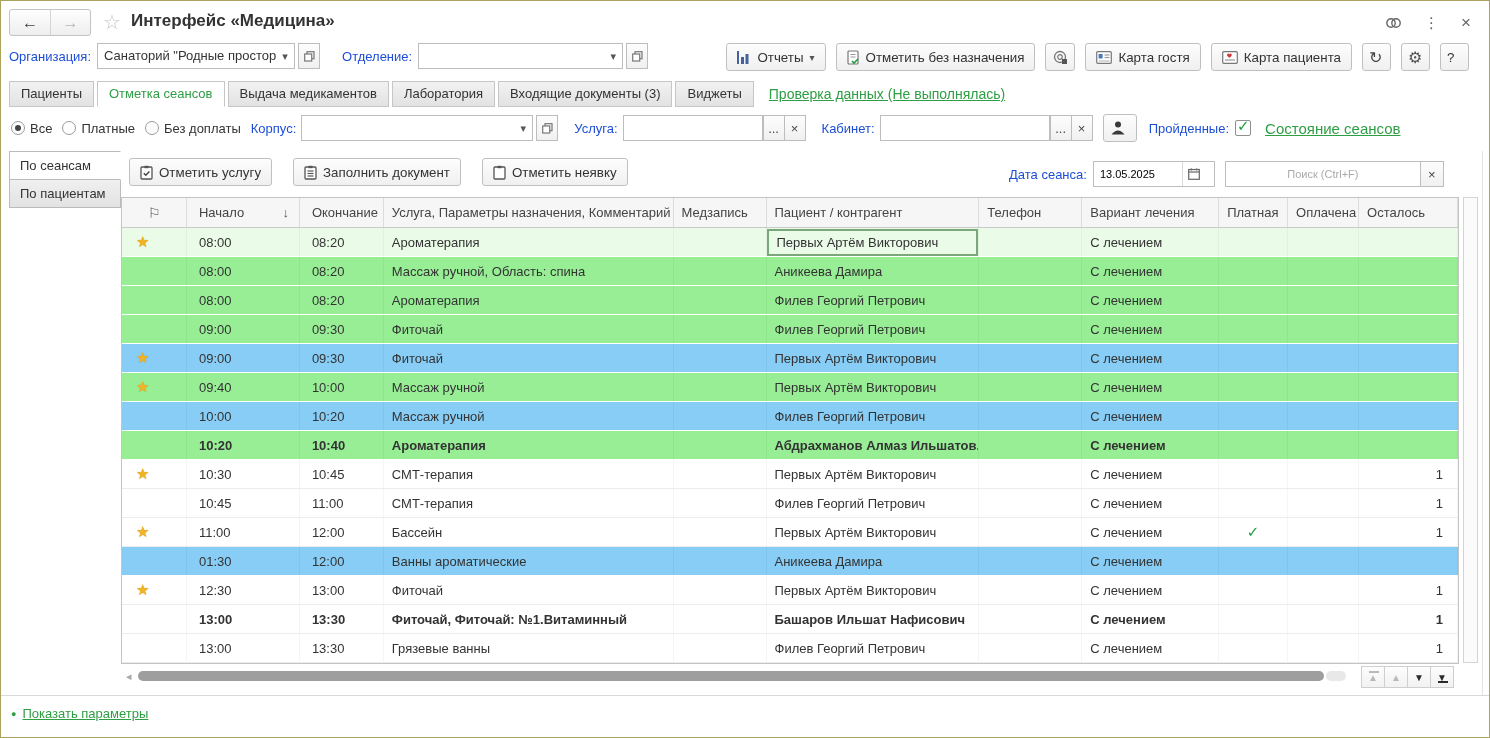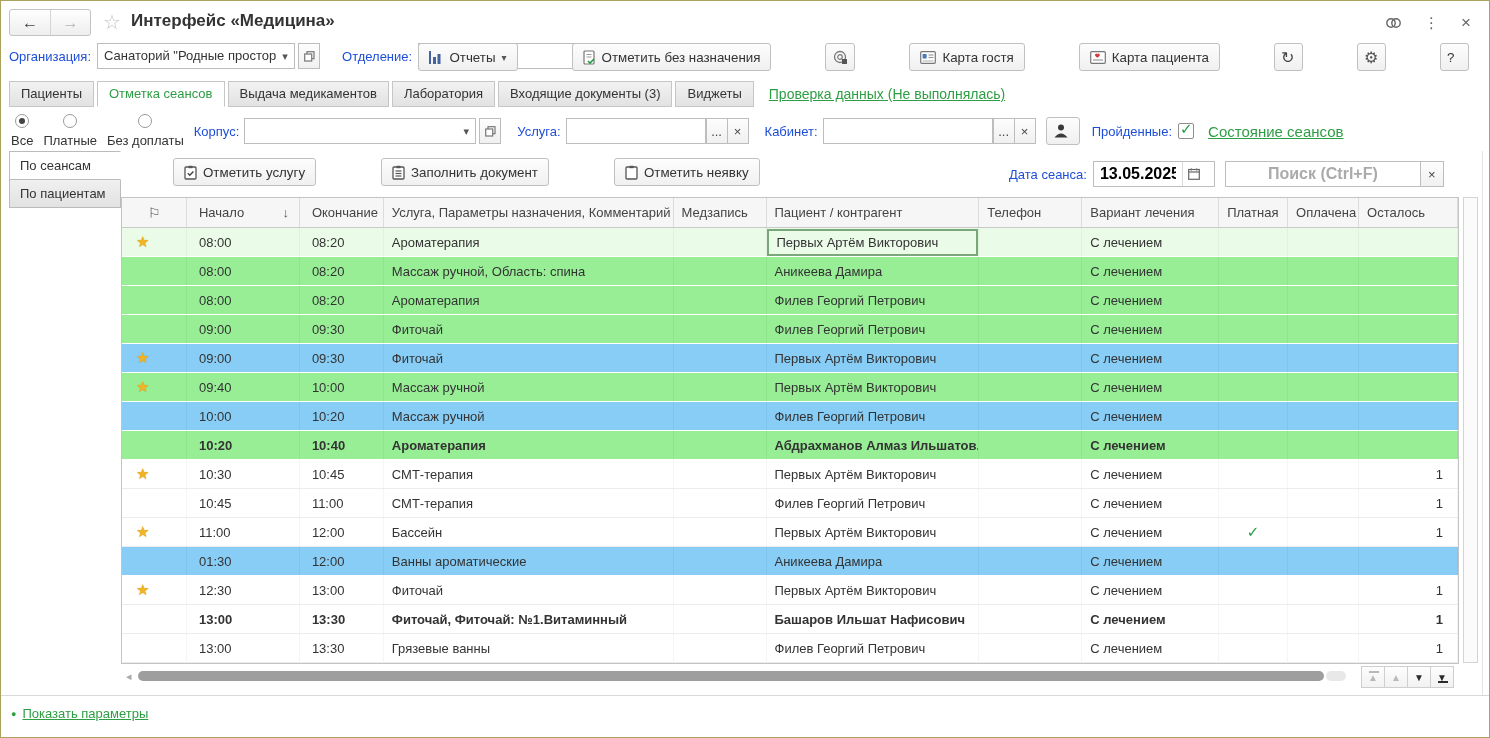"Отчеты" .btn { margin-left: 44px -> none }
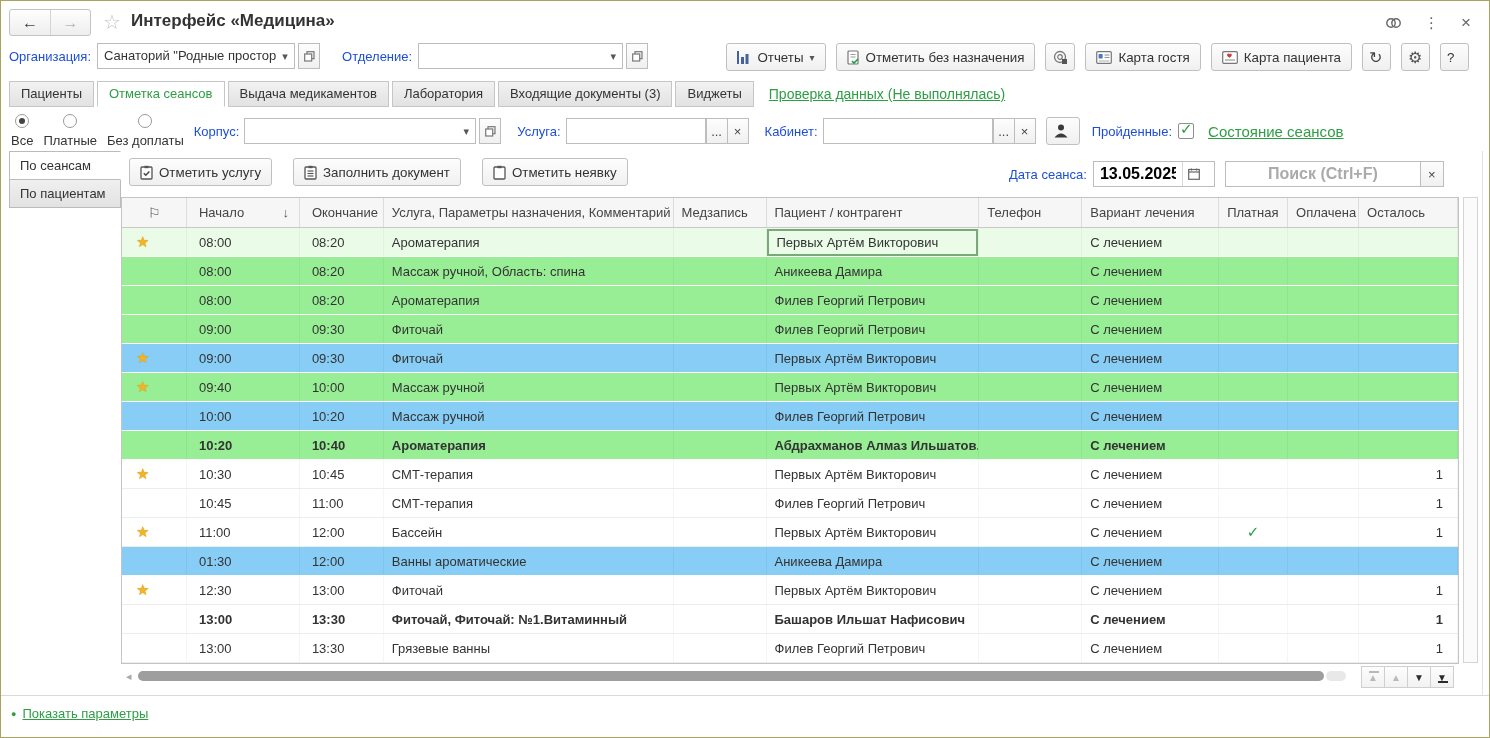"Все" .radio { flex-direction: column -> none }
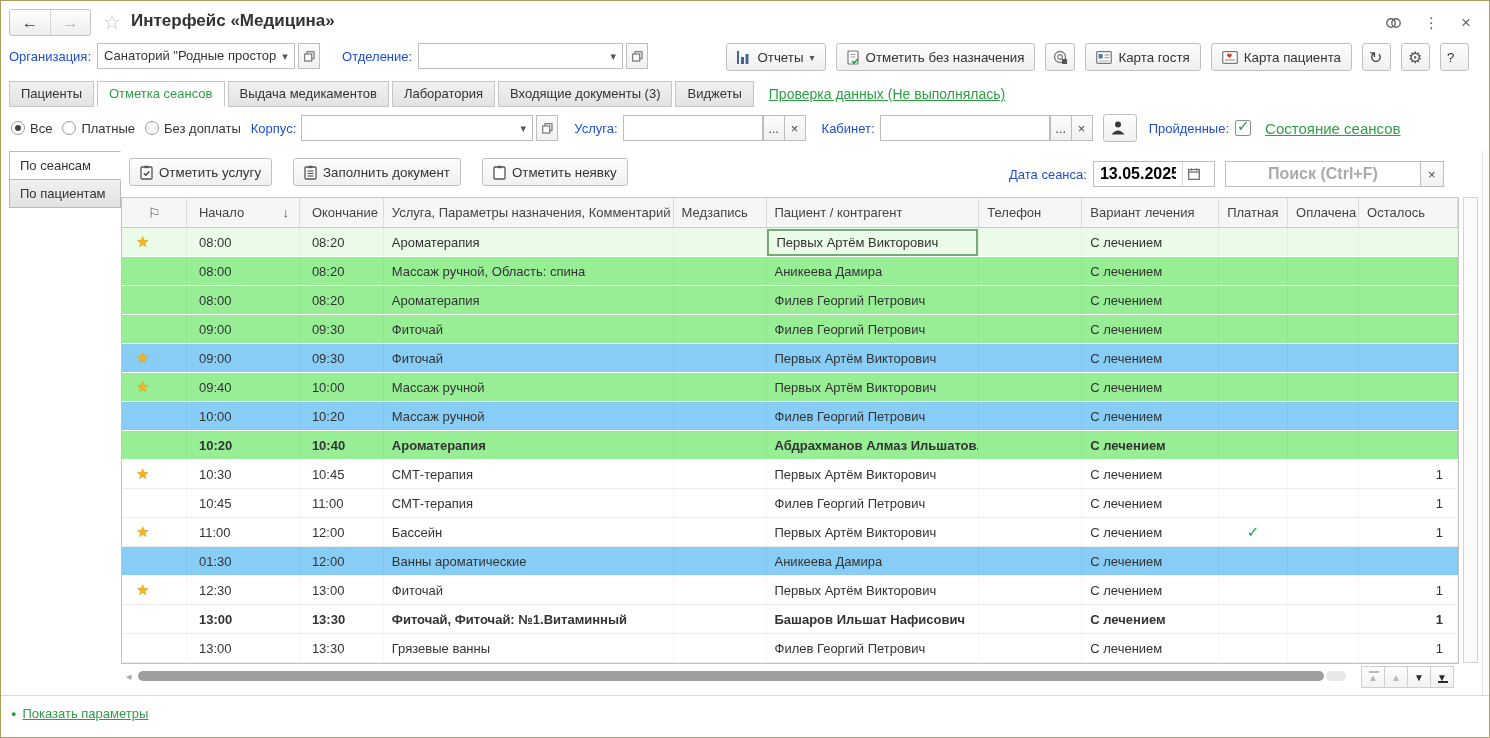"13.05.2025" input { font-size: 16px -> 11px; font-weight: bold -> none }
